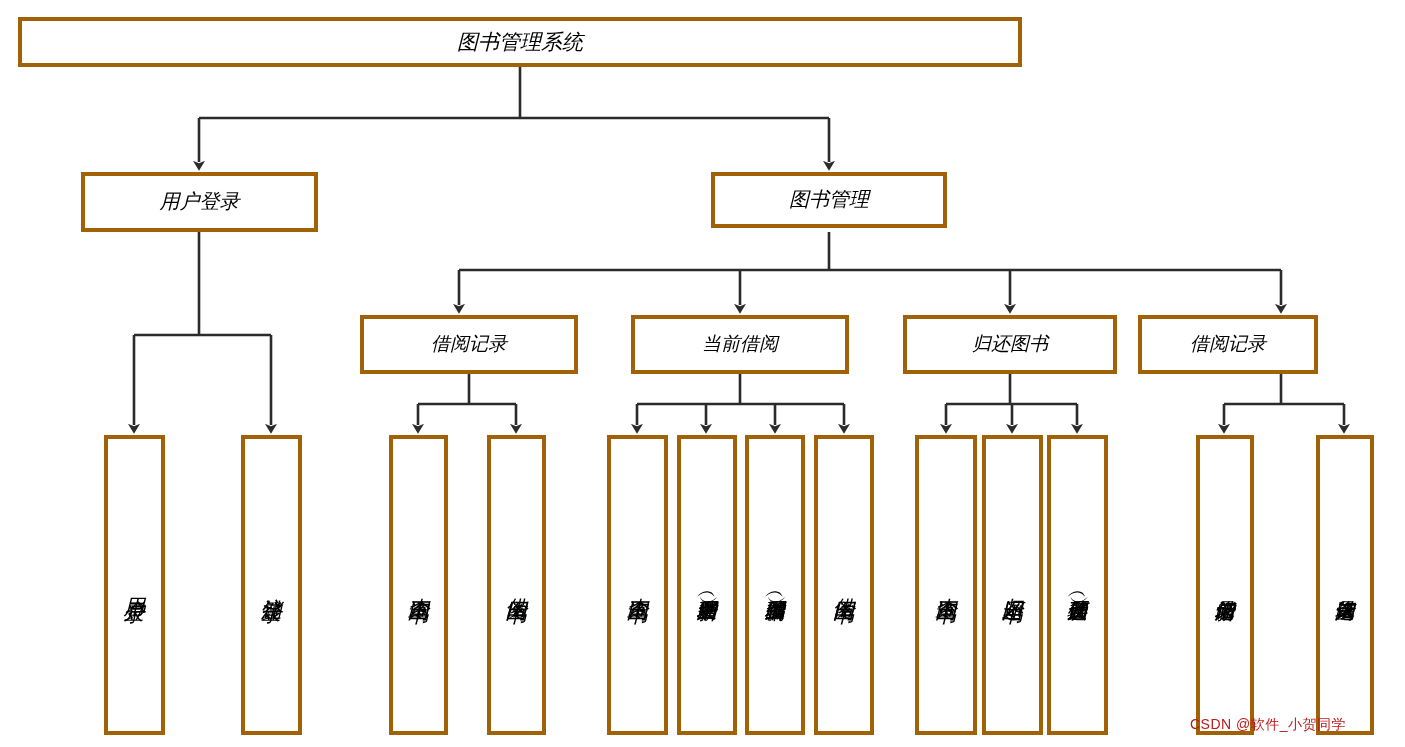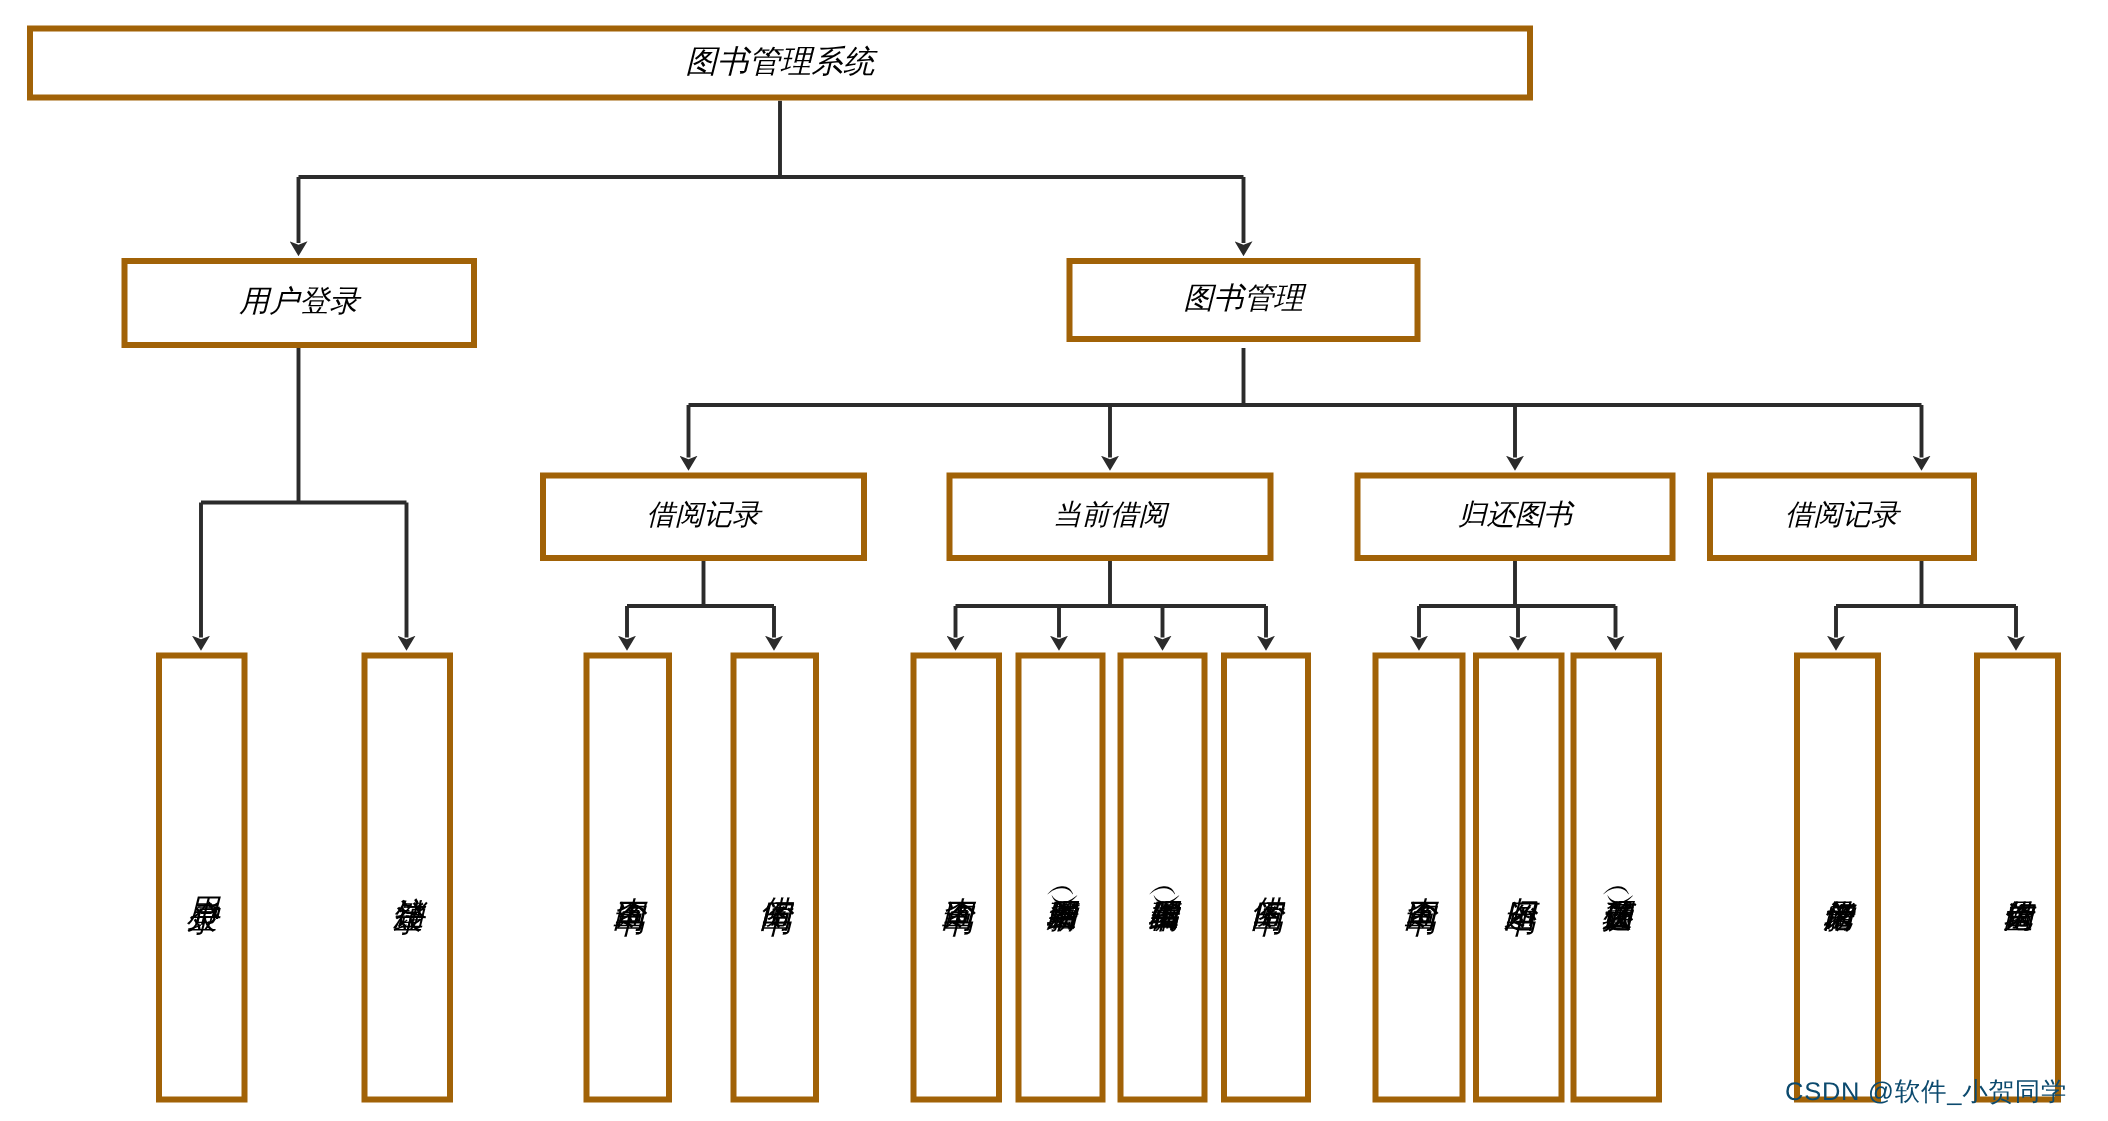"CSDN @软件_小贺同学" .watermark { color: #0c4a6e -> #b91c1c; font-size: 17px -> 14px }
